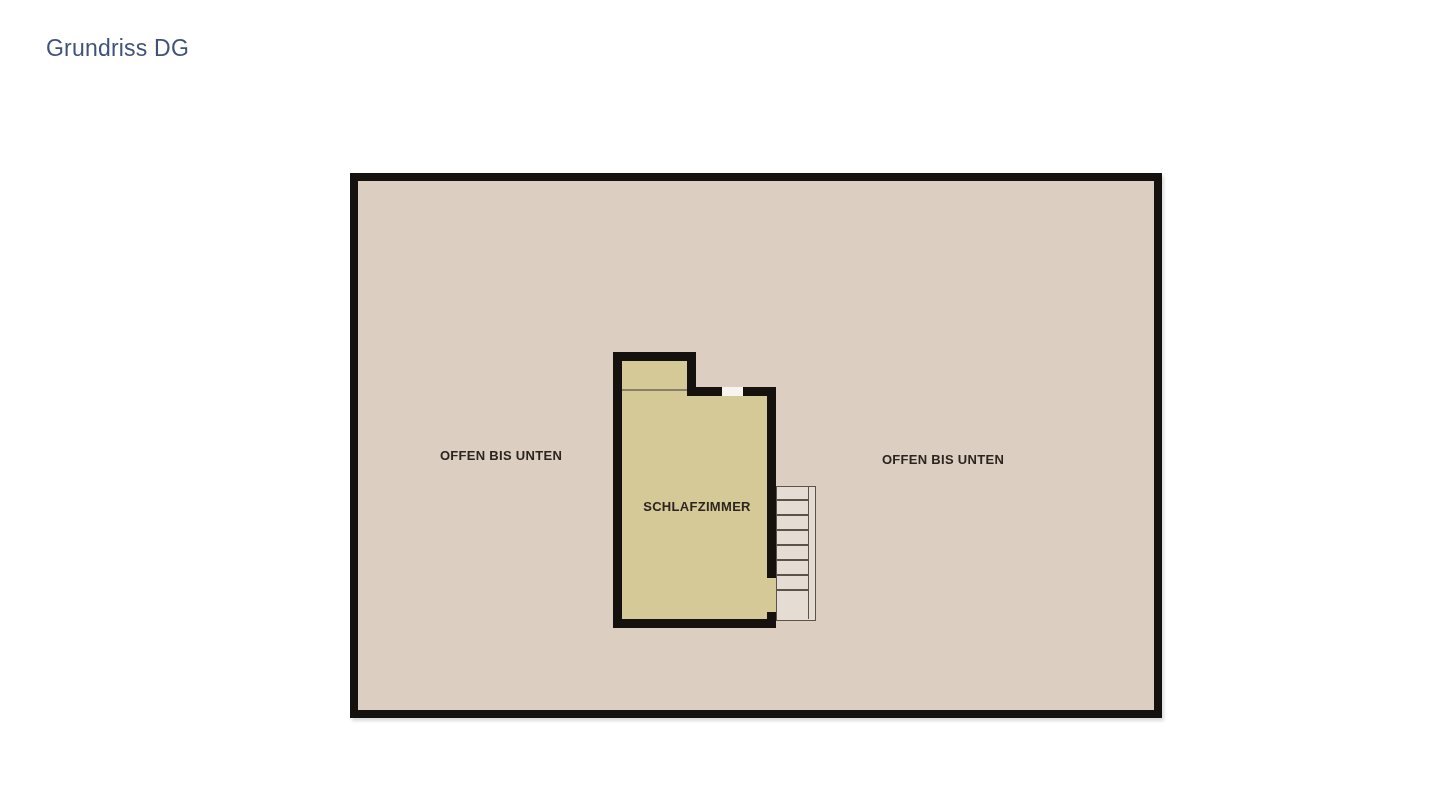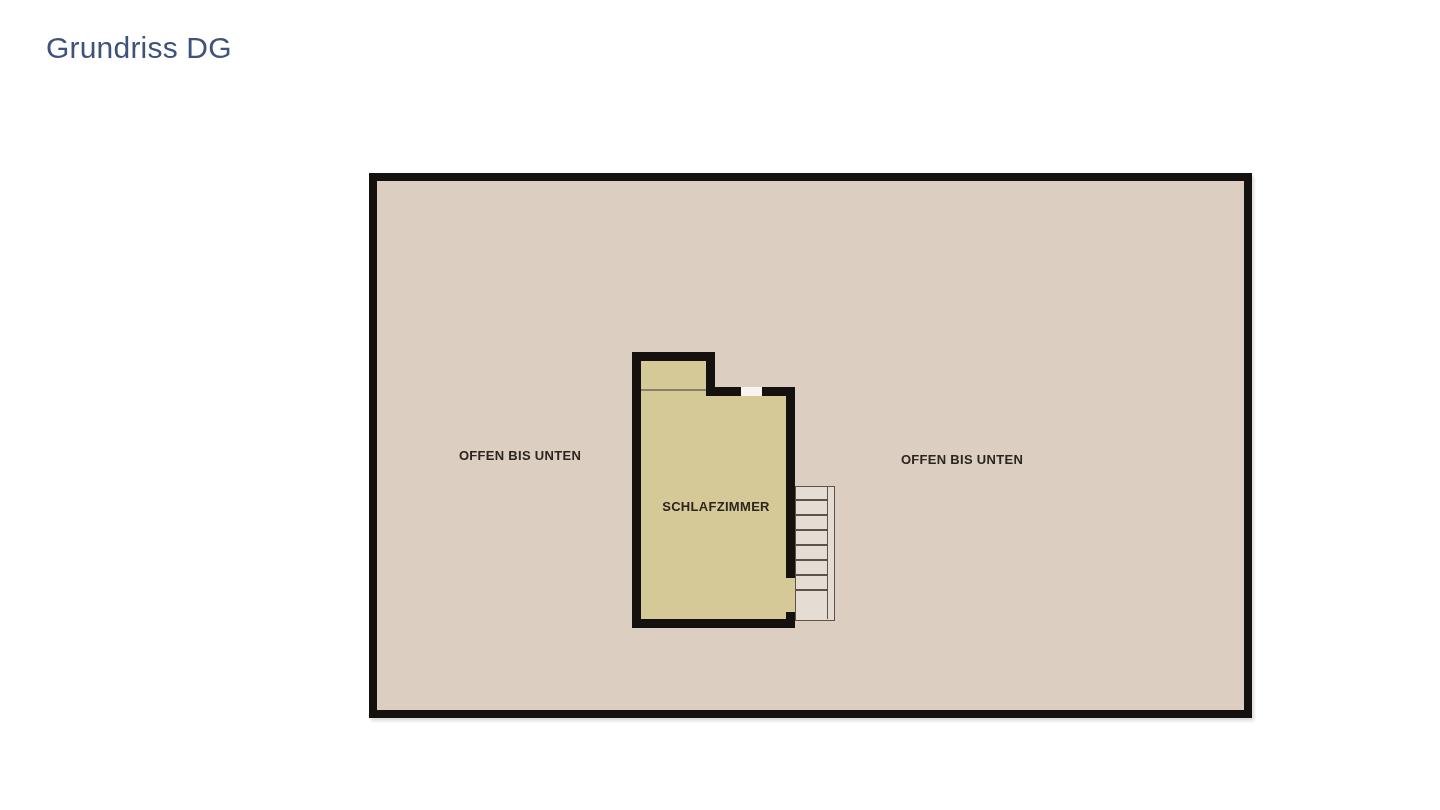"Grundriss DG" .page-title { font-size: 30px -> 23px }
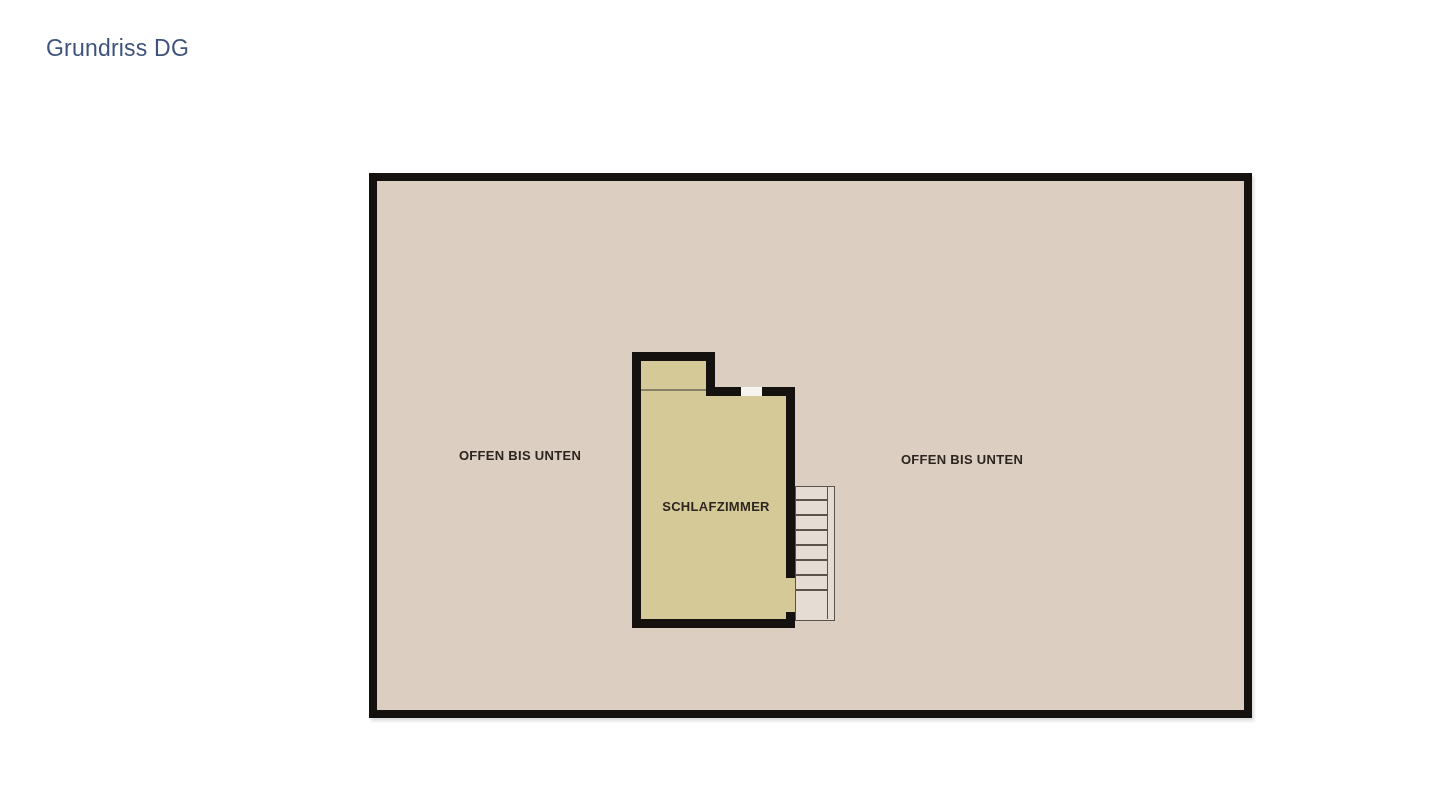"OFFEN BIS UNTEN" .plan { left: 369px -> 350px; width: 883px -> 812px }
